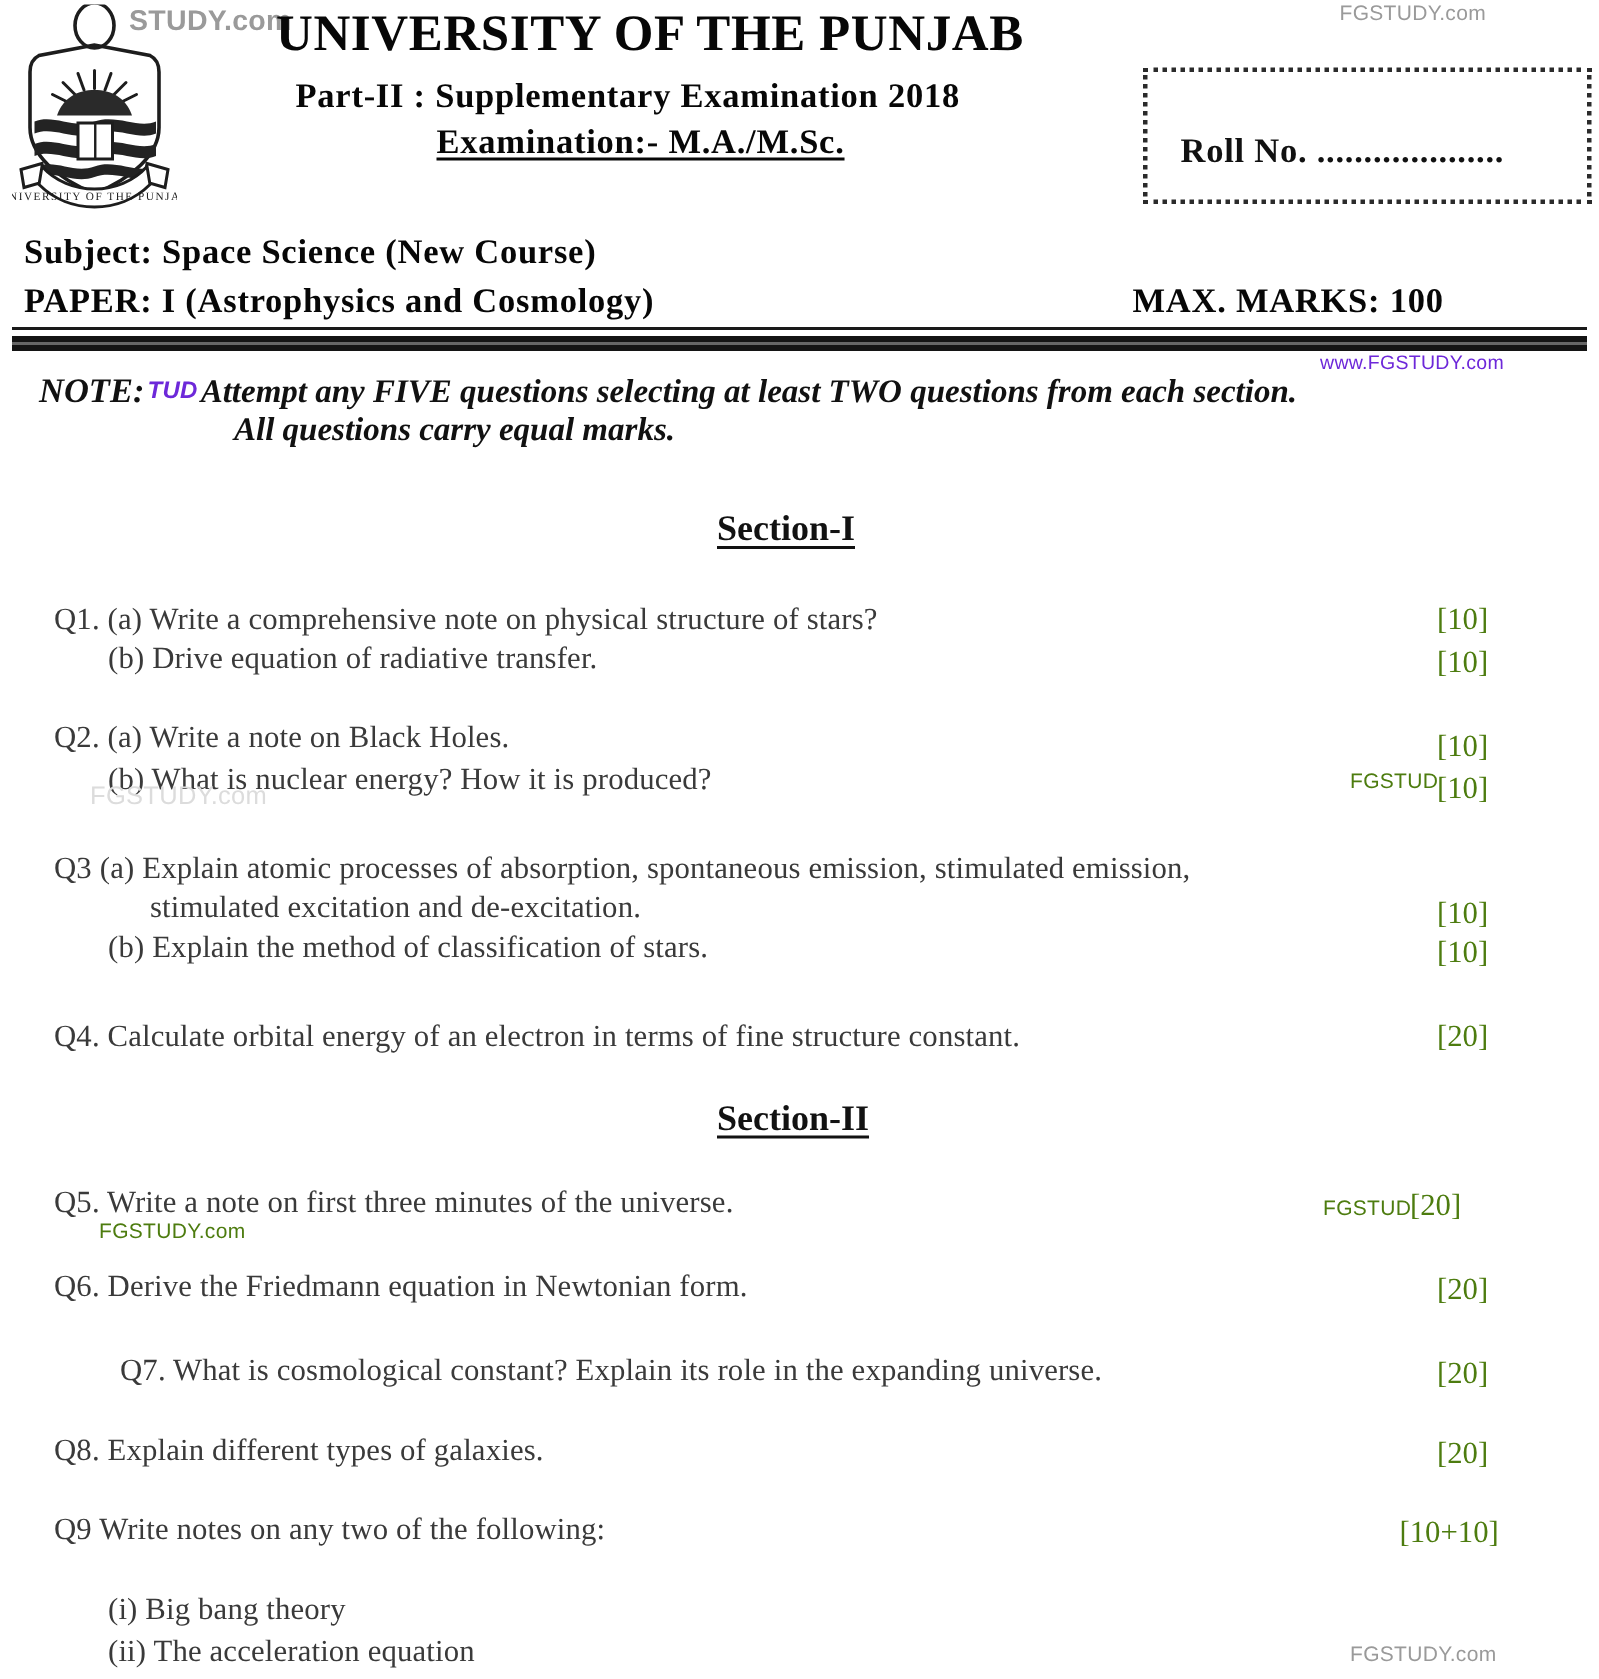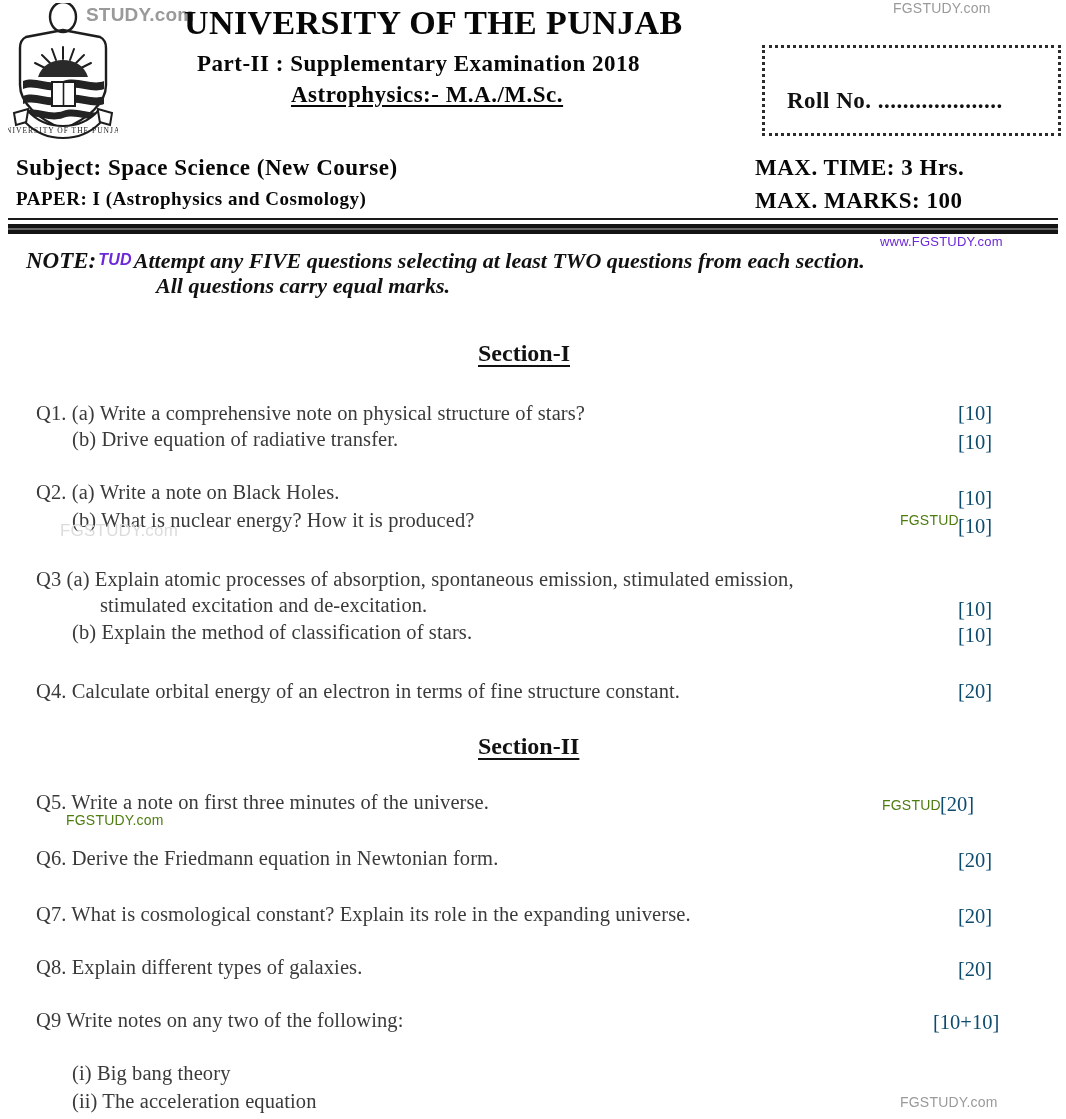"Astrophysics:- M.A./M.Sc." div.abs { text: Astrophysics:- -> Examination:- }
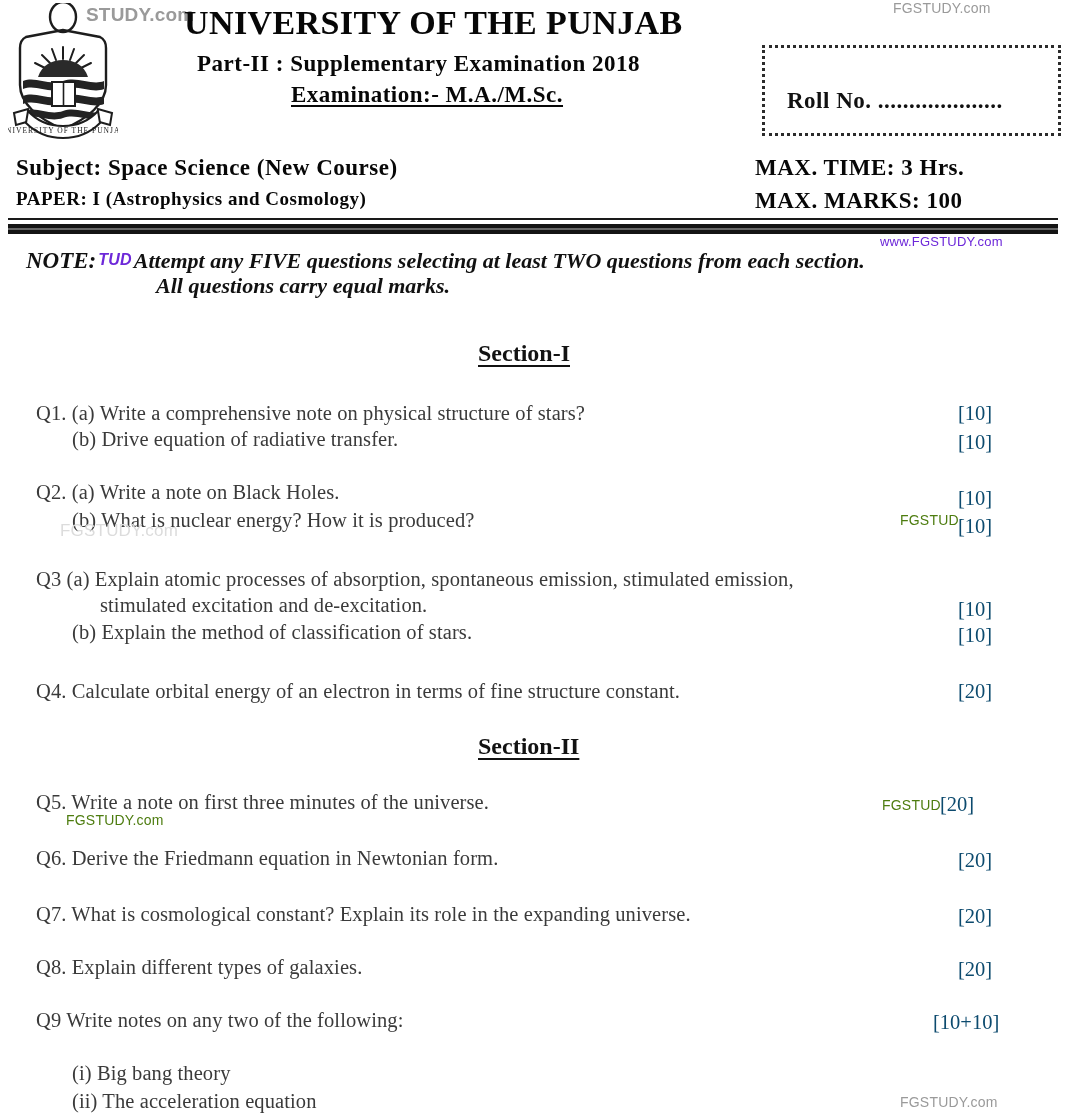"MAX. TIME: 3 Hrs." div.abs { html: <div>MAX. TIME: 3 Hrs.</div> -> none }
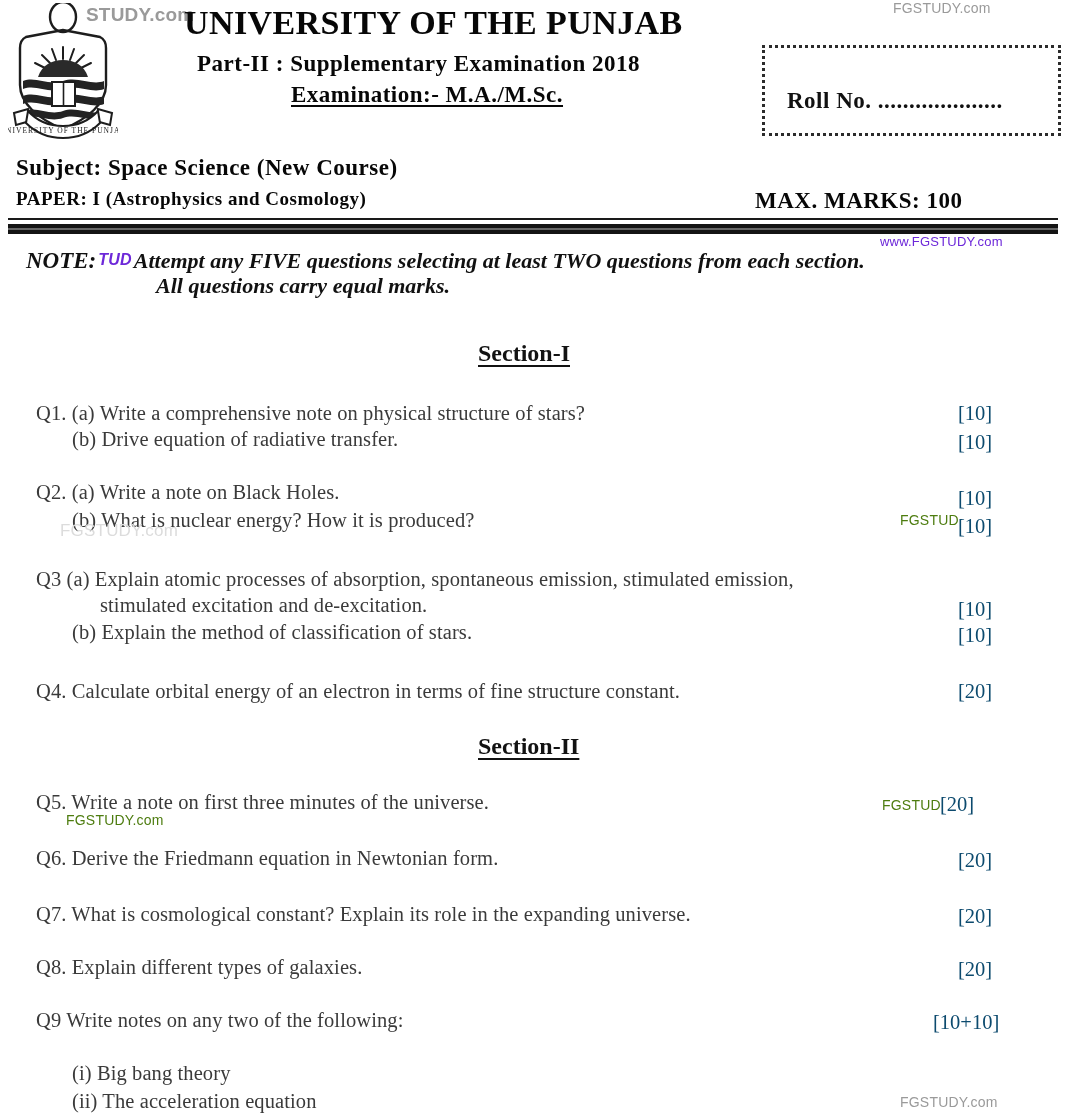"PAPER: I (Astrophysics and Cosmology)" #paper-line { font-size: 19px -> 23px }
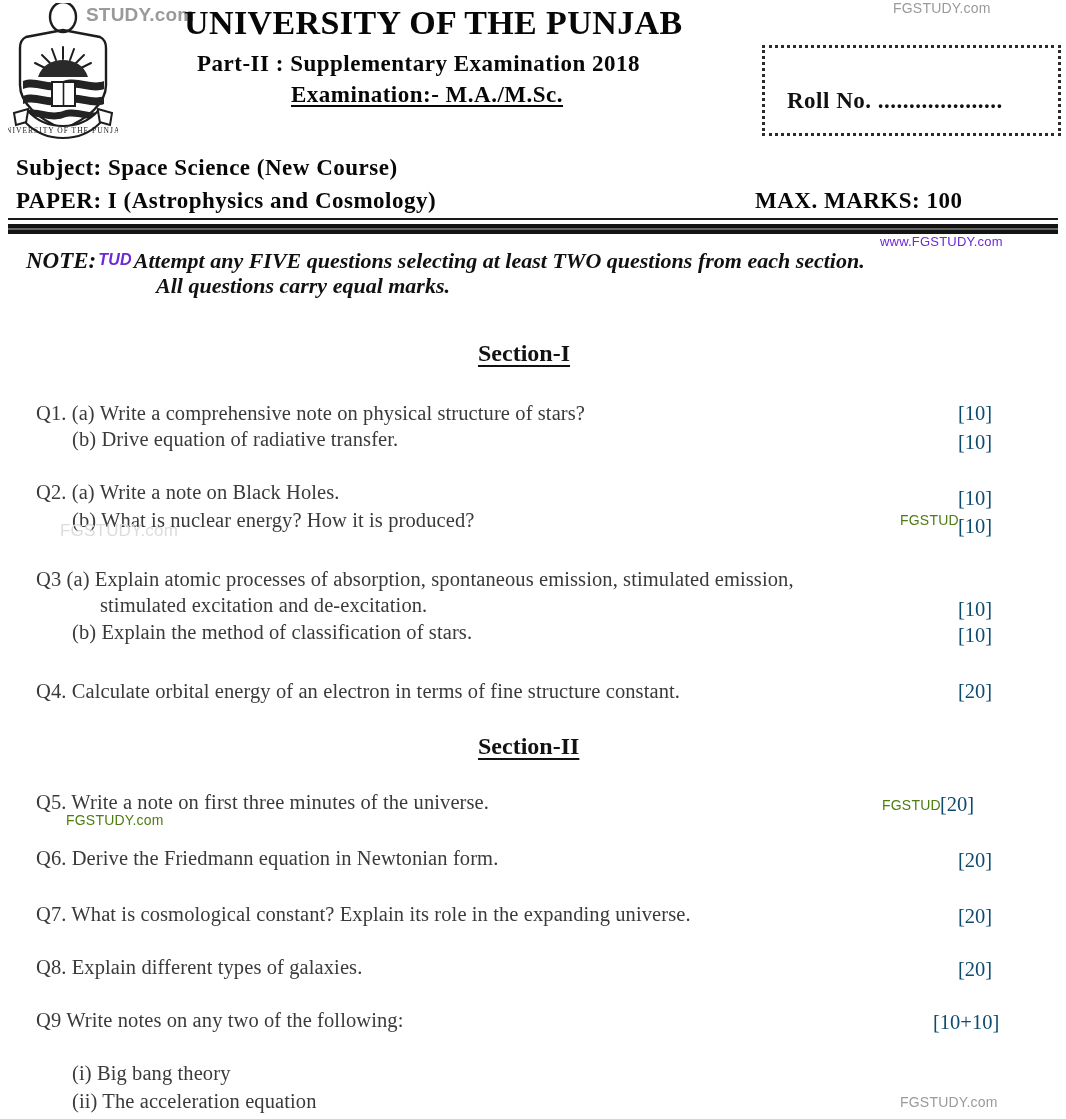"[10]" .marks { color: #0c4a6e -> #4d7c0f }
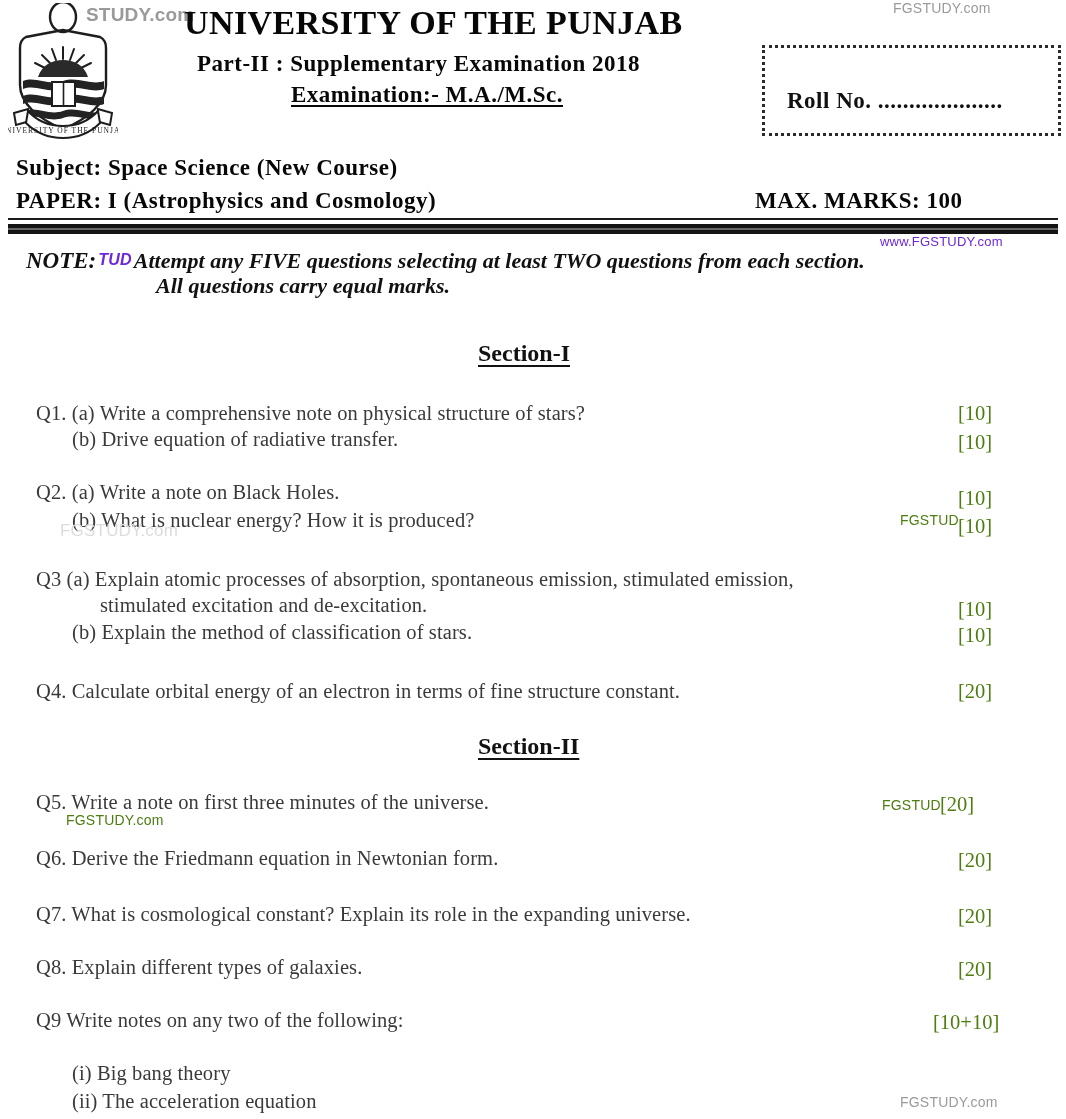"Q7. What is cosmological constant?" div.abs { margin-left: none -> 44px }
